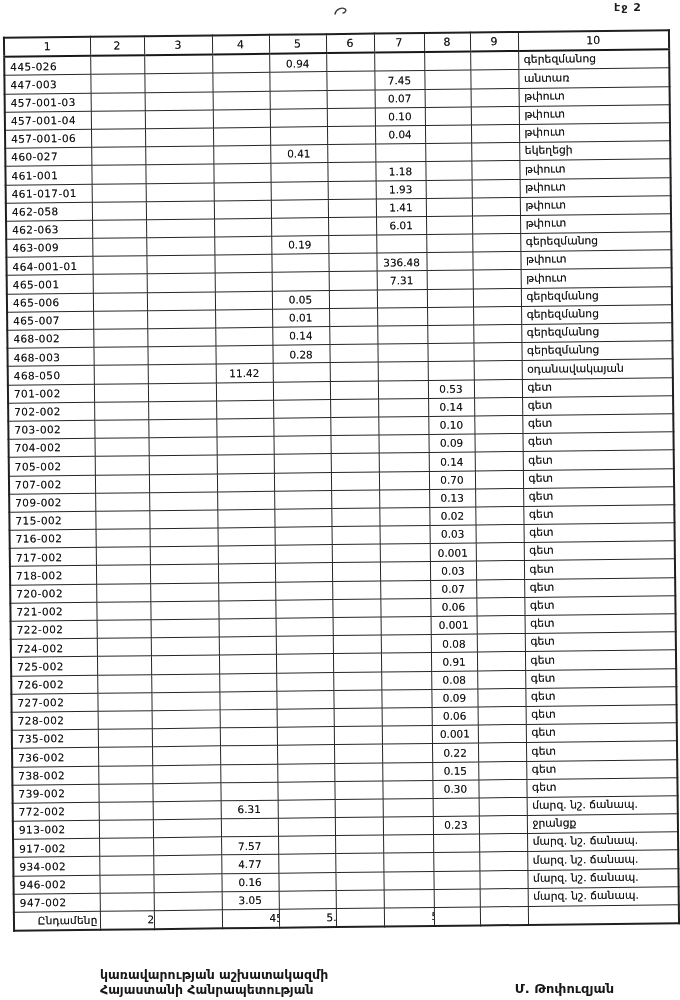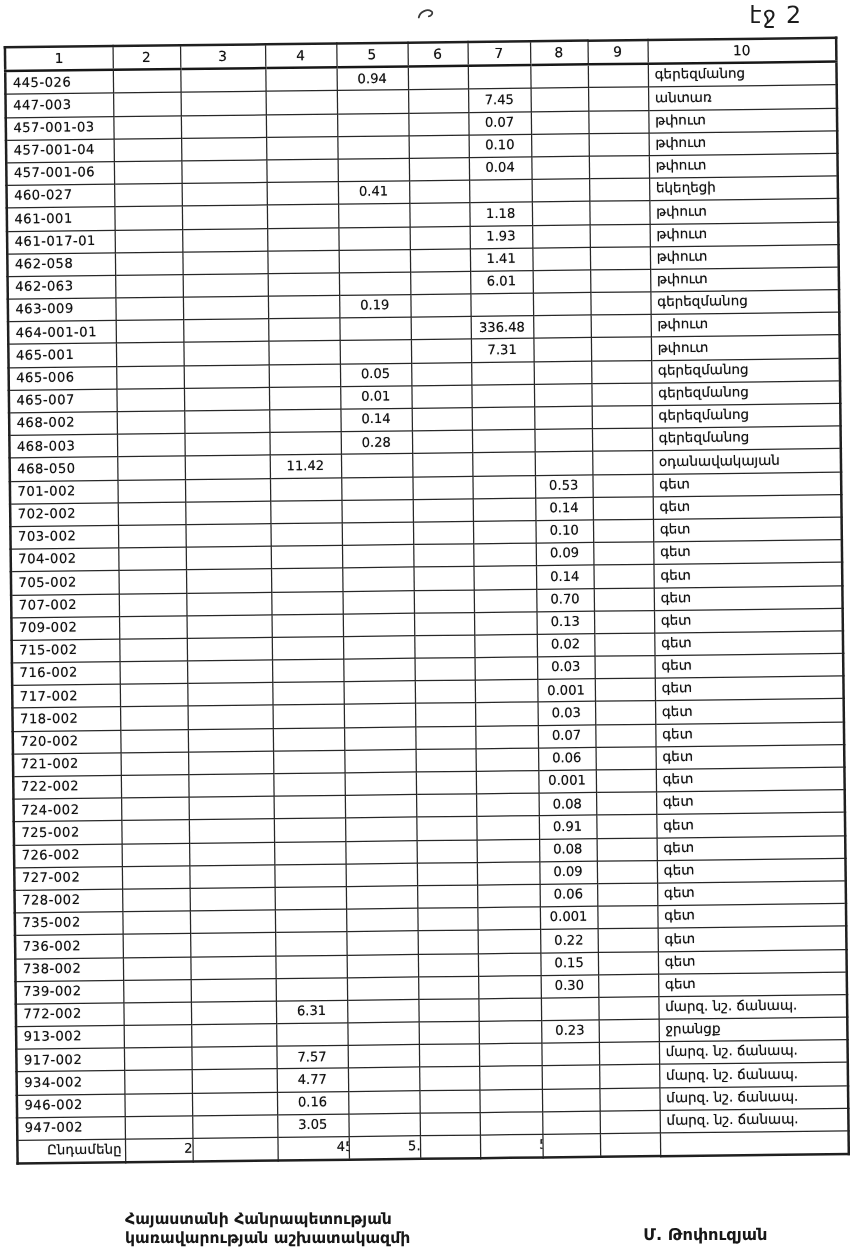"էջ 2" .page-label { font-size: 19px -> 11px; font-weight: normal -> bold }
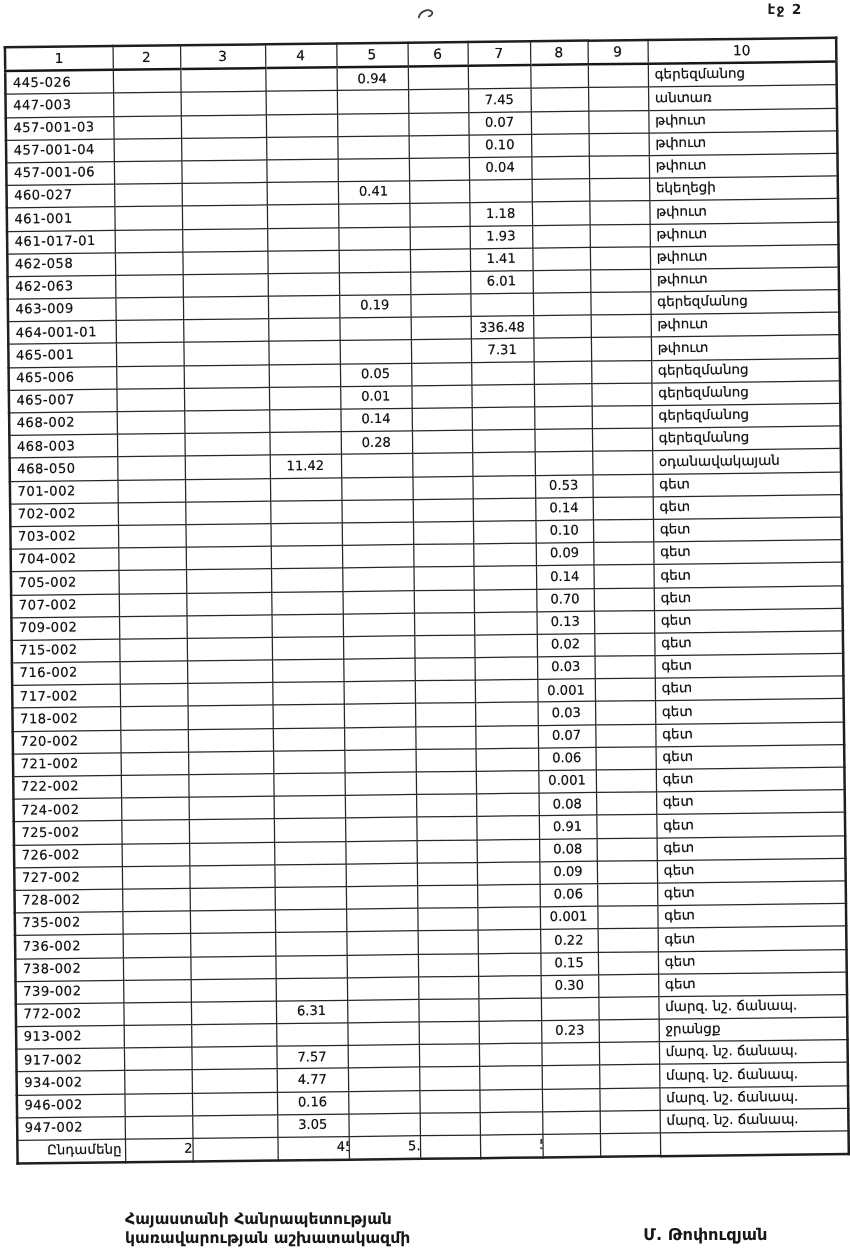"Հայաստանի Հանրապետության" div { order: before "կառավարության աշխատակազմի" -> after "կառավարության աշխատակազմի" }
